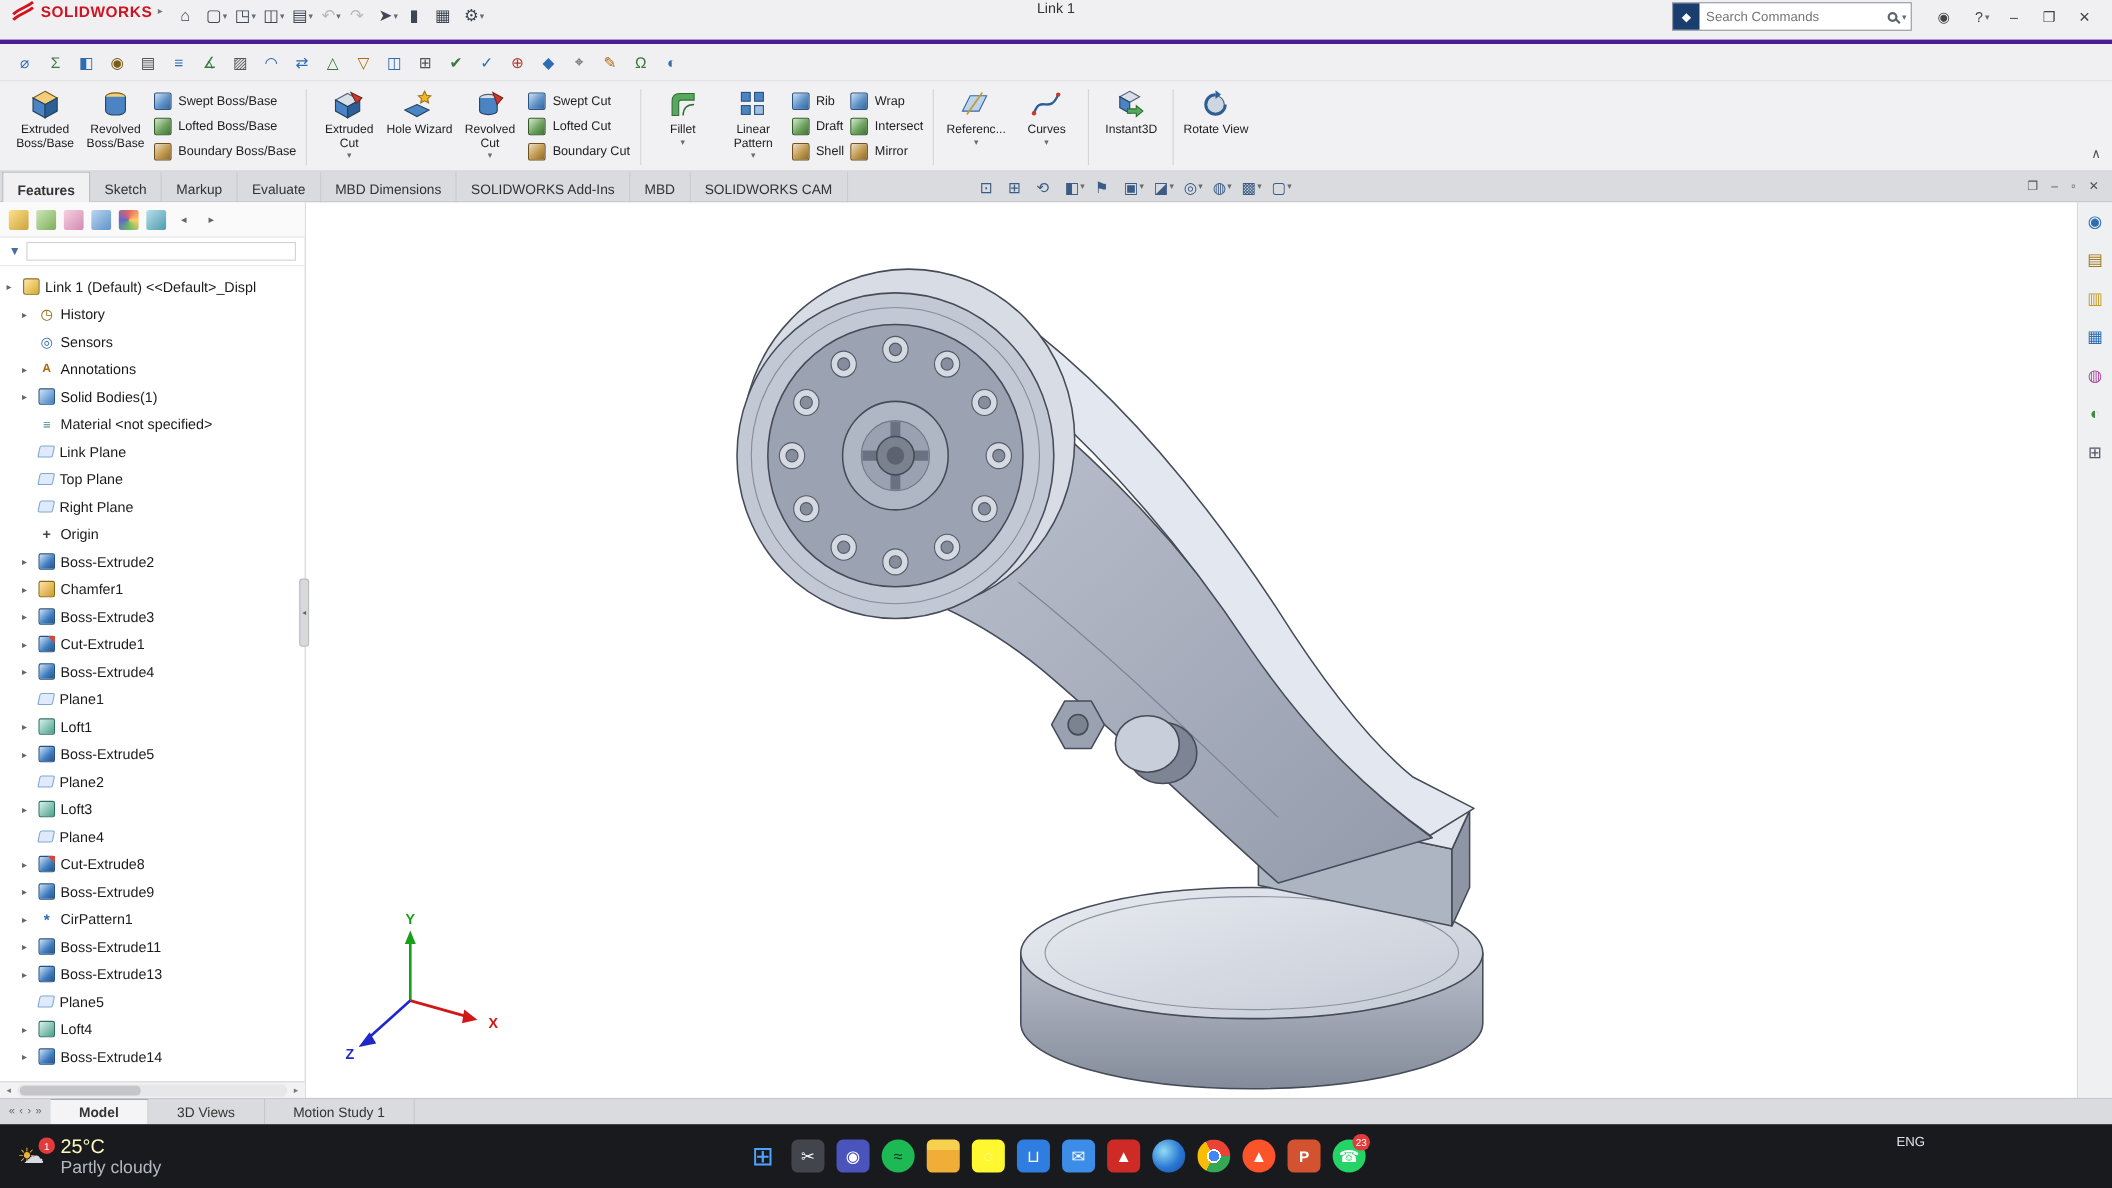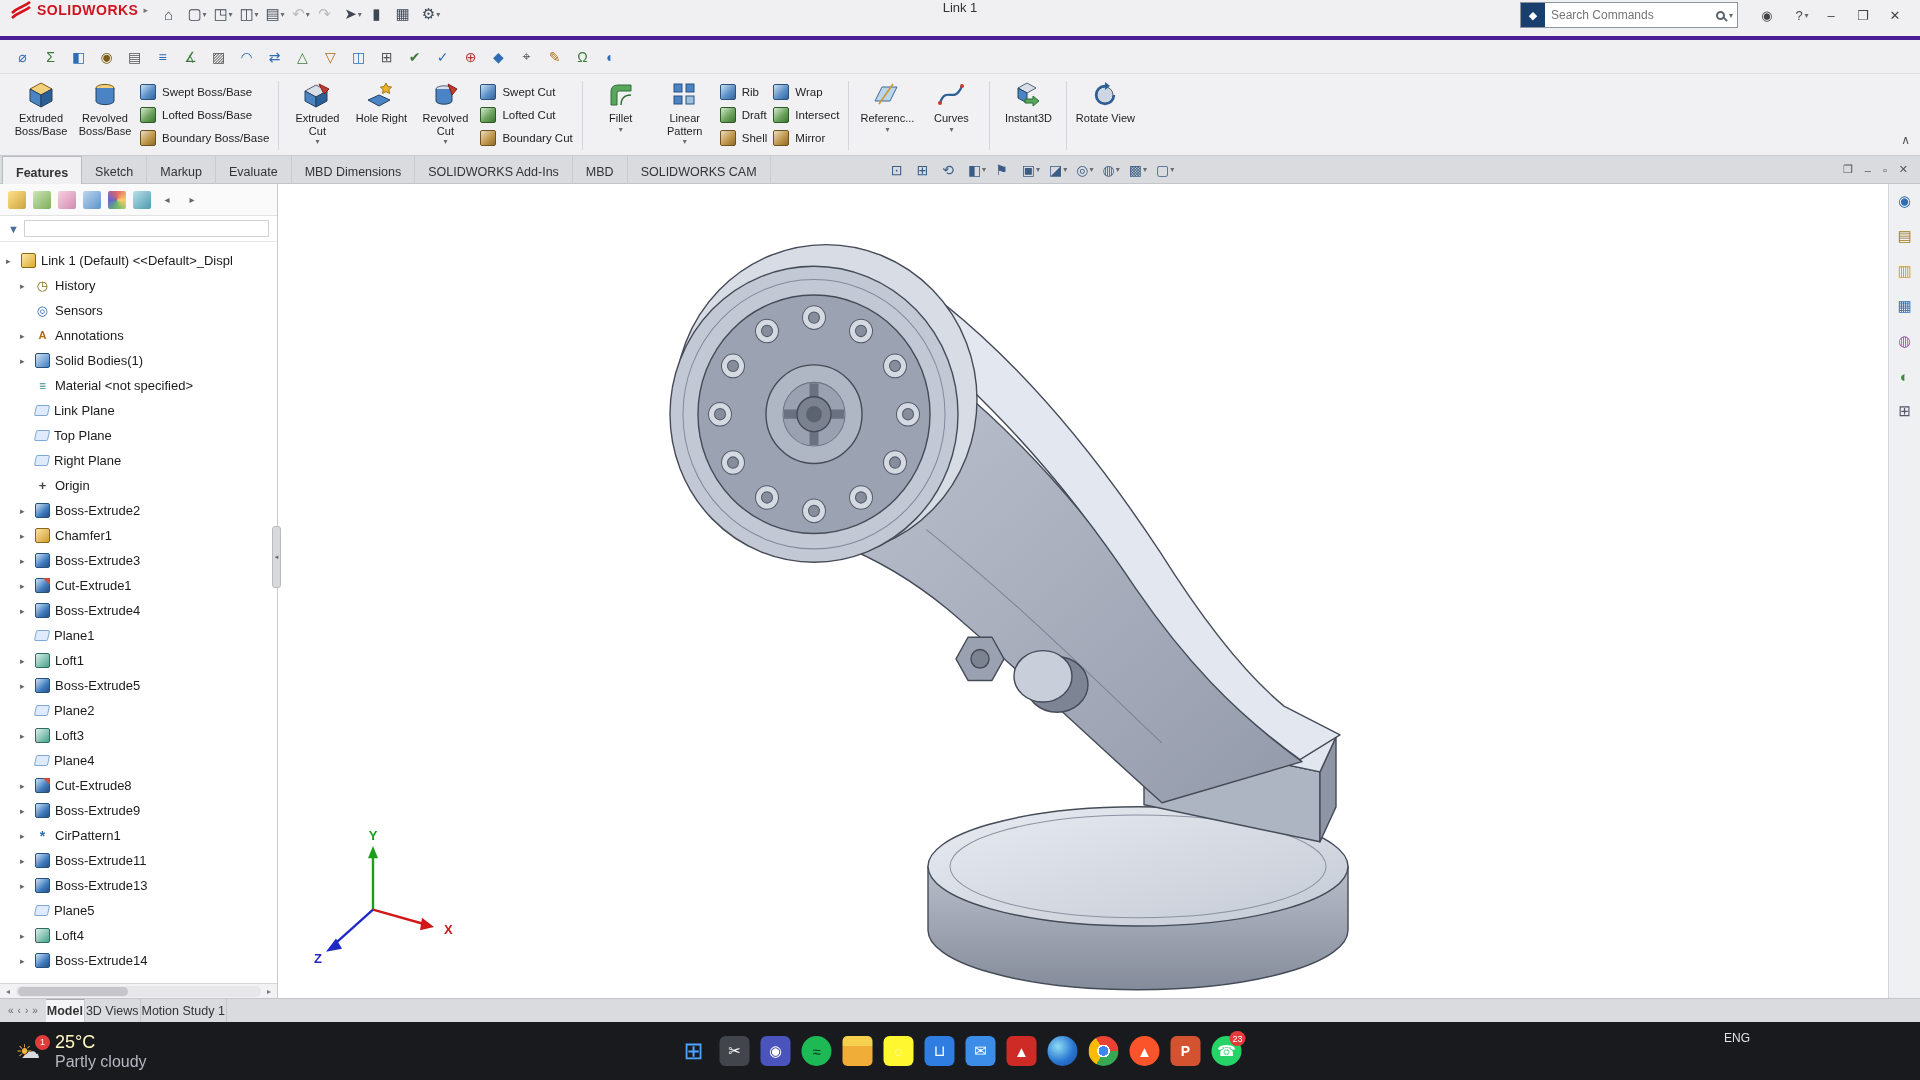"Hole Right" span.rlabel { text: Right -> Wizard }
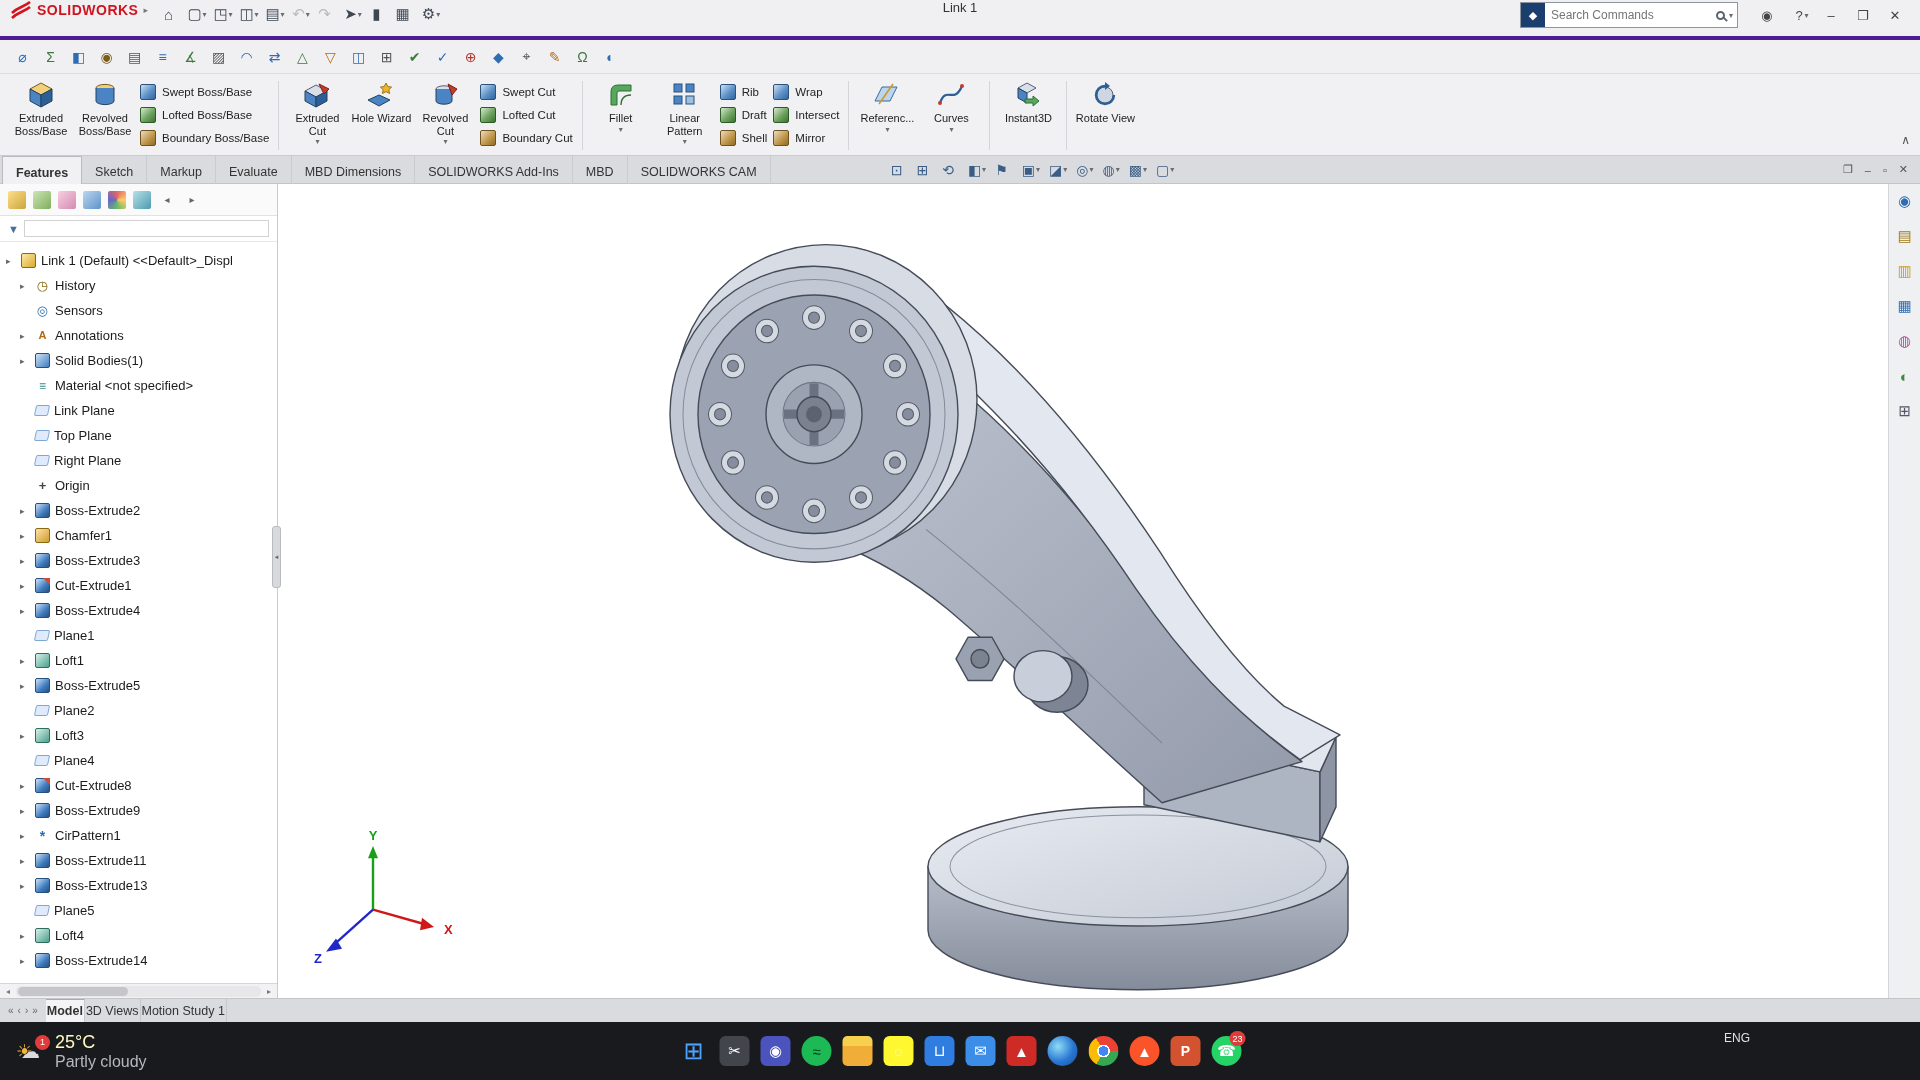"Model" .mtab { padding: 0 1px -> 0 26px }
